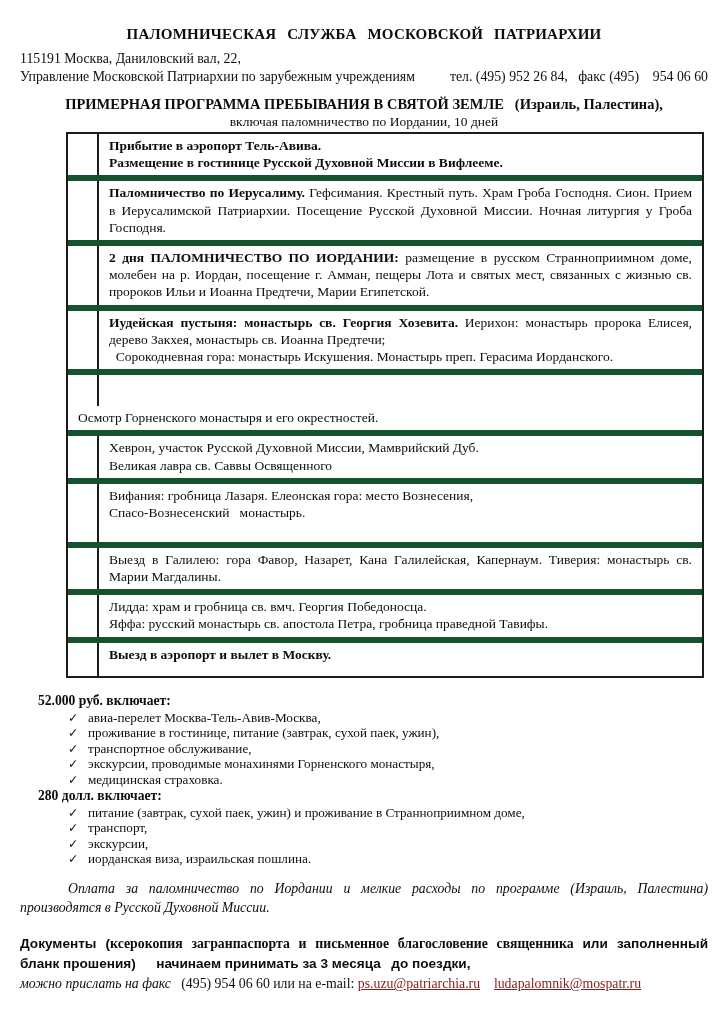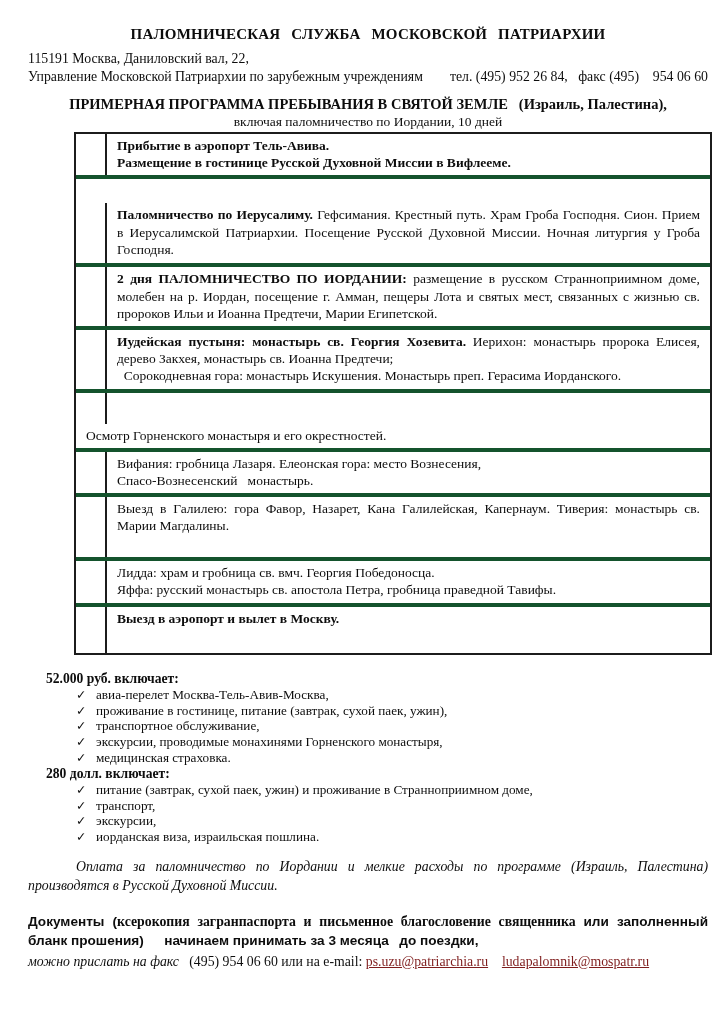"ПАЛОМНИЧЕСКАЯ СЛУЖБА МОСКОВСКОЙ" .page { padding: 26px 16px 0 28px -> 26px 16px 0 20px }
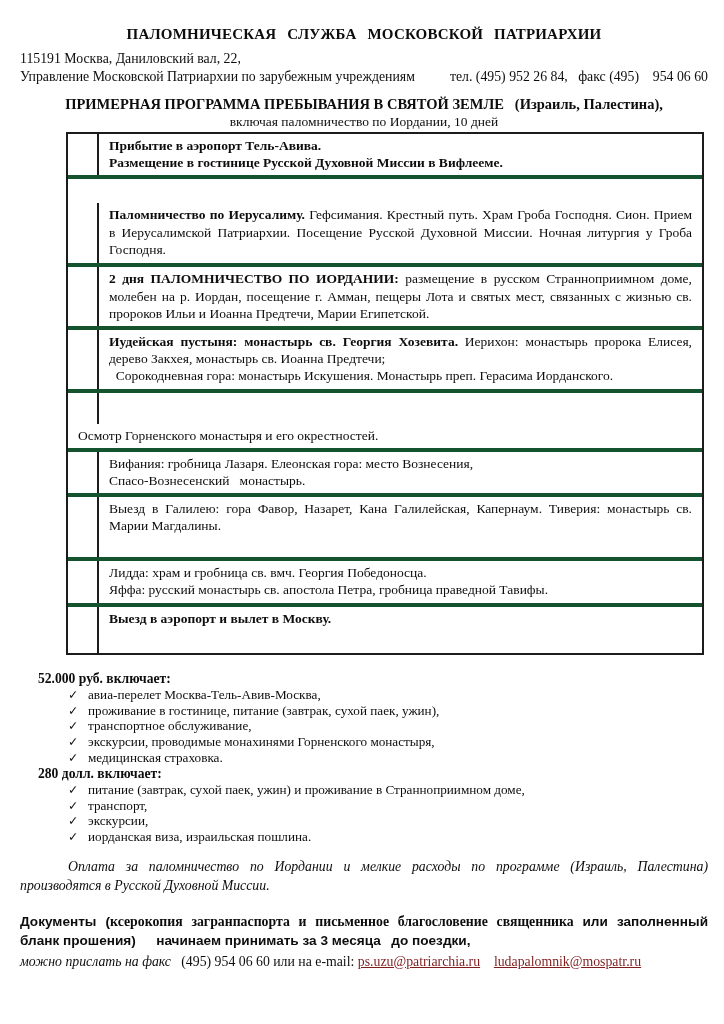"Прибытие в аэропорт Тель-Авива." .trow { border-bottom: 4px solid #14532d -> 6px solid #14532d }
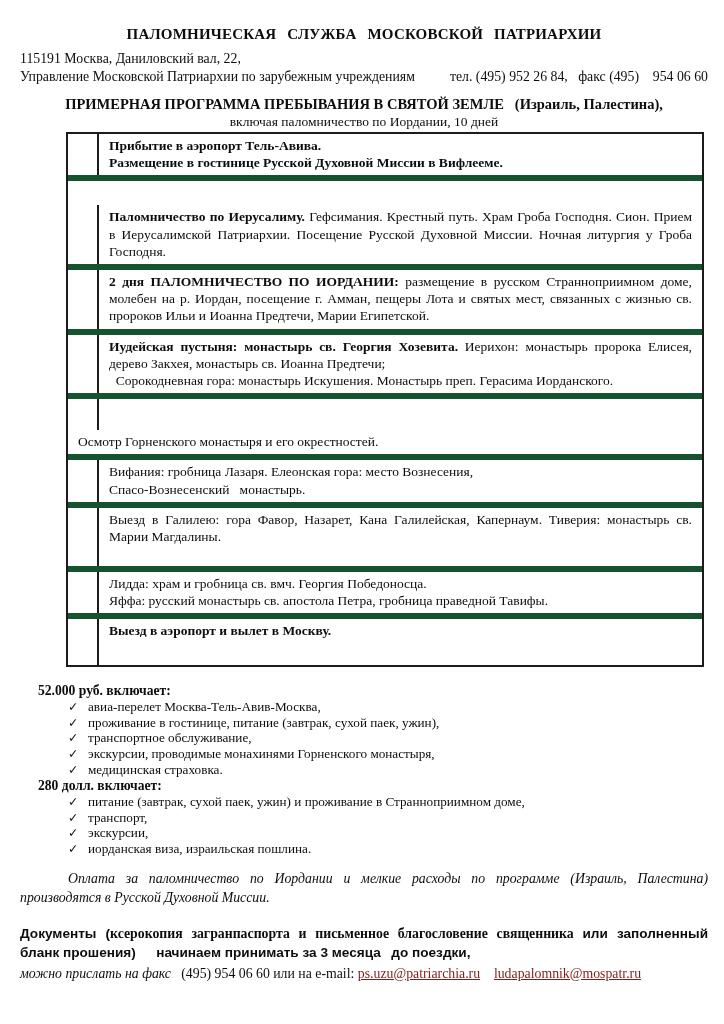"Паломничество по Иерусалиму. Гефсимания." .trow:nth-child(2) { margin-top: 24px -> none }
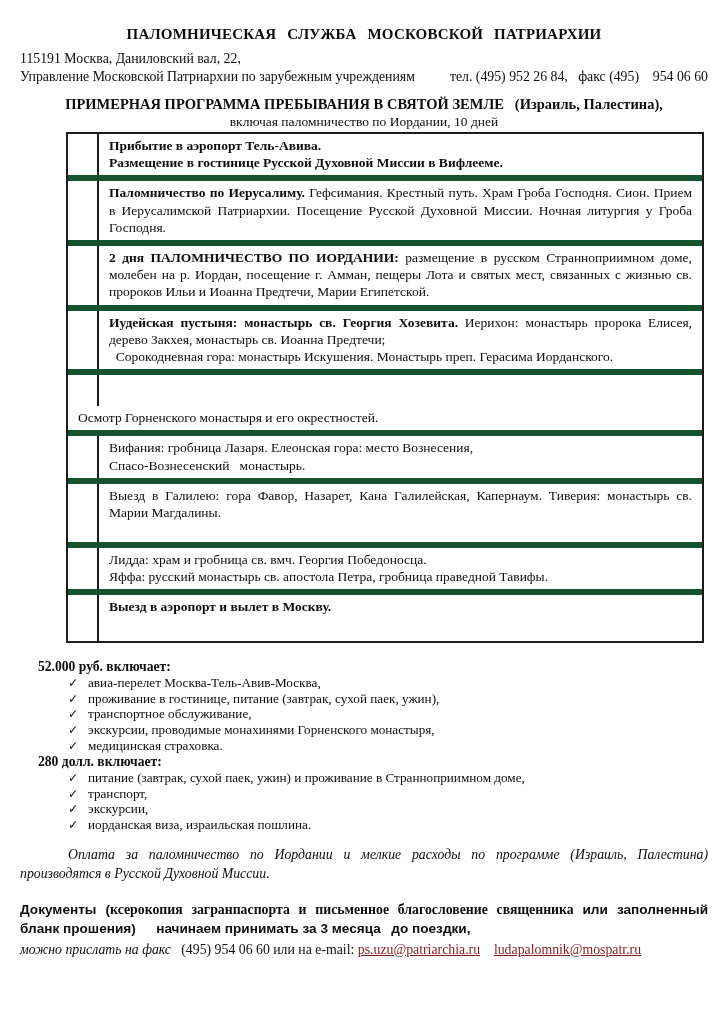"Хеврон, участок Русской Духовной Миссии," div.trow { html: none -> <div> <div></div> <div> <div><span>Хеврон, участок Русской Духовной Миссии, Мамврийский Дуб.</span></div> <div><span>Великая лавра св. Саввы Освященного</span></div> </div> </div> }
